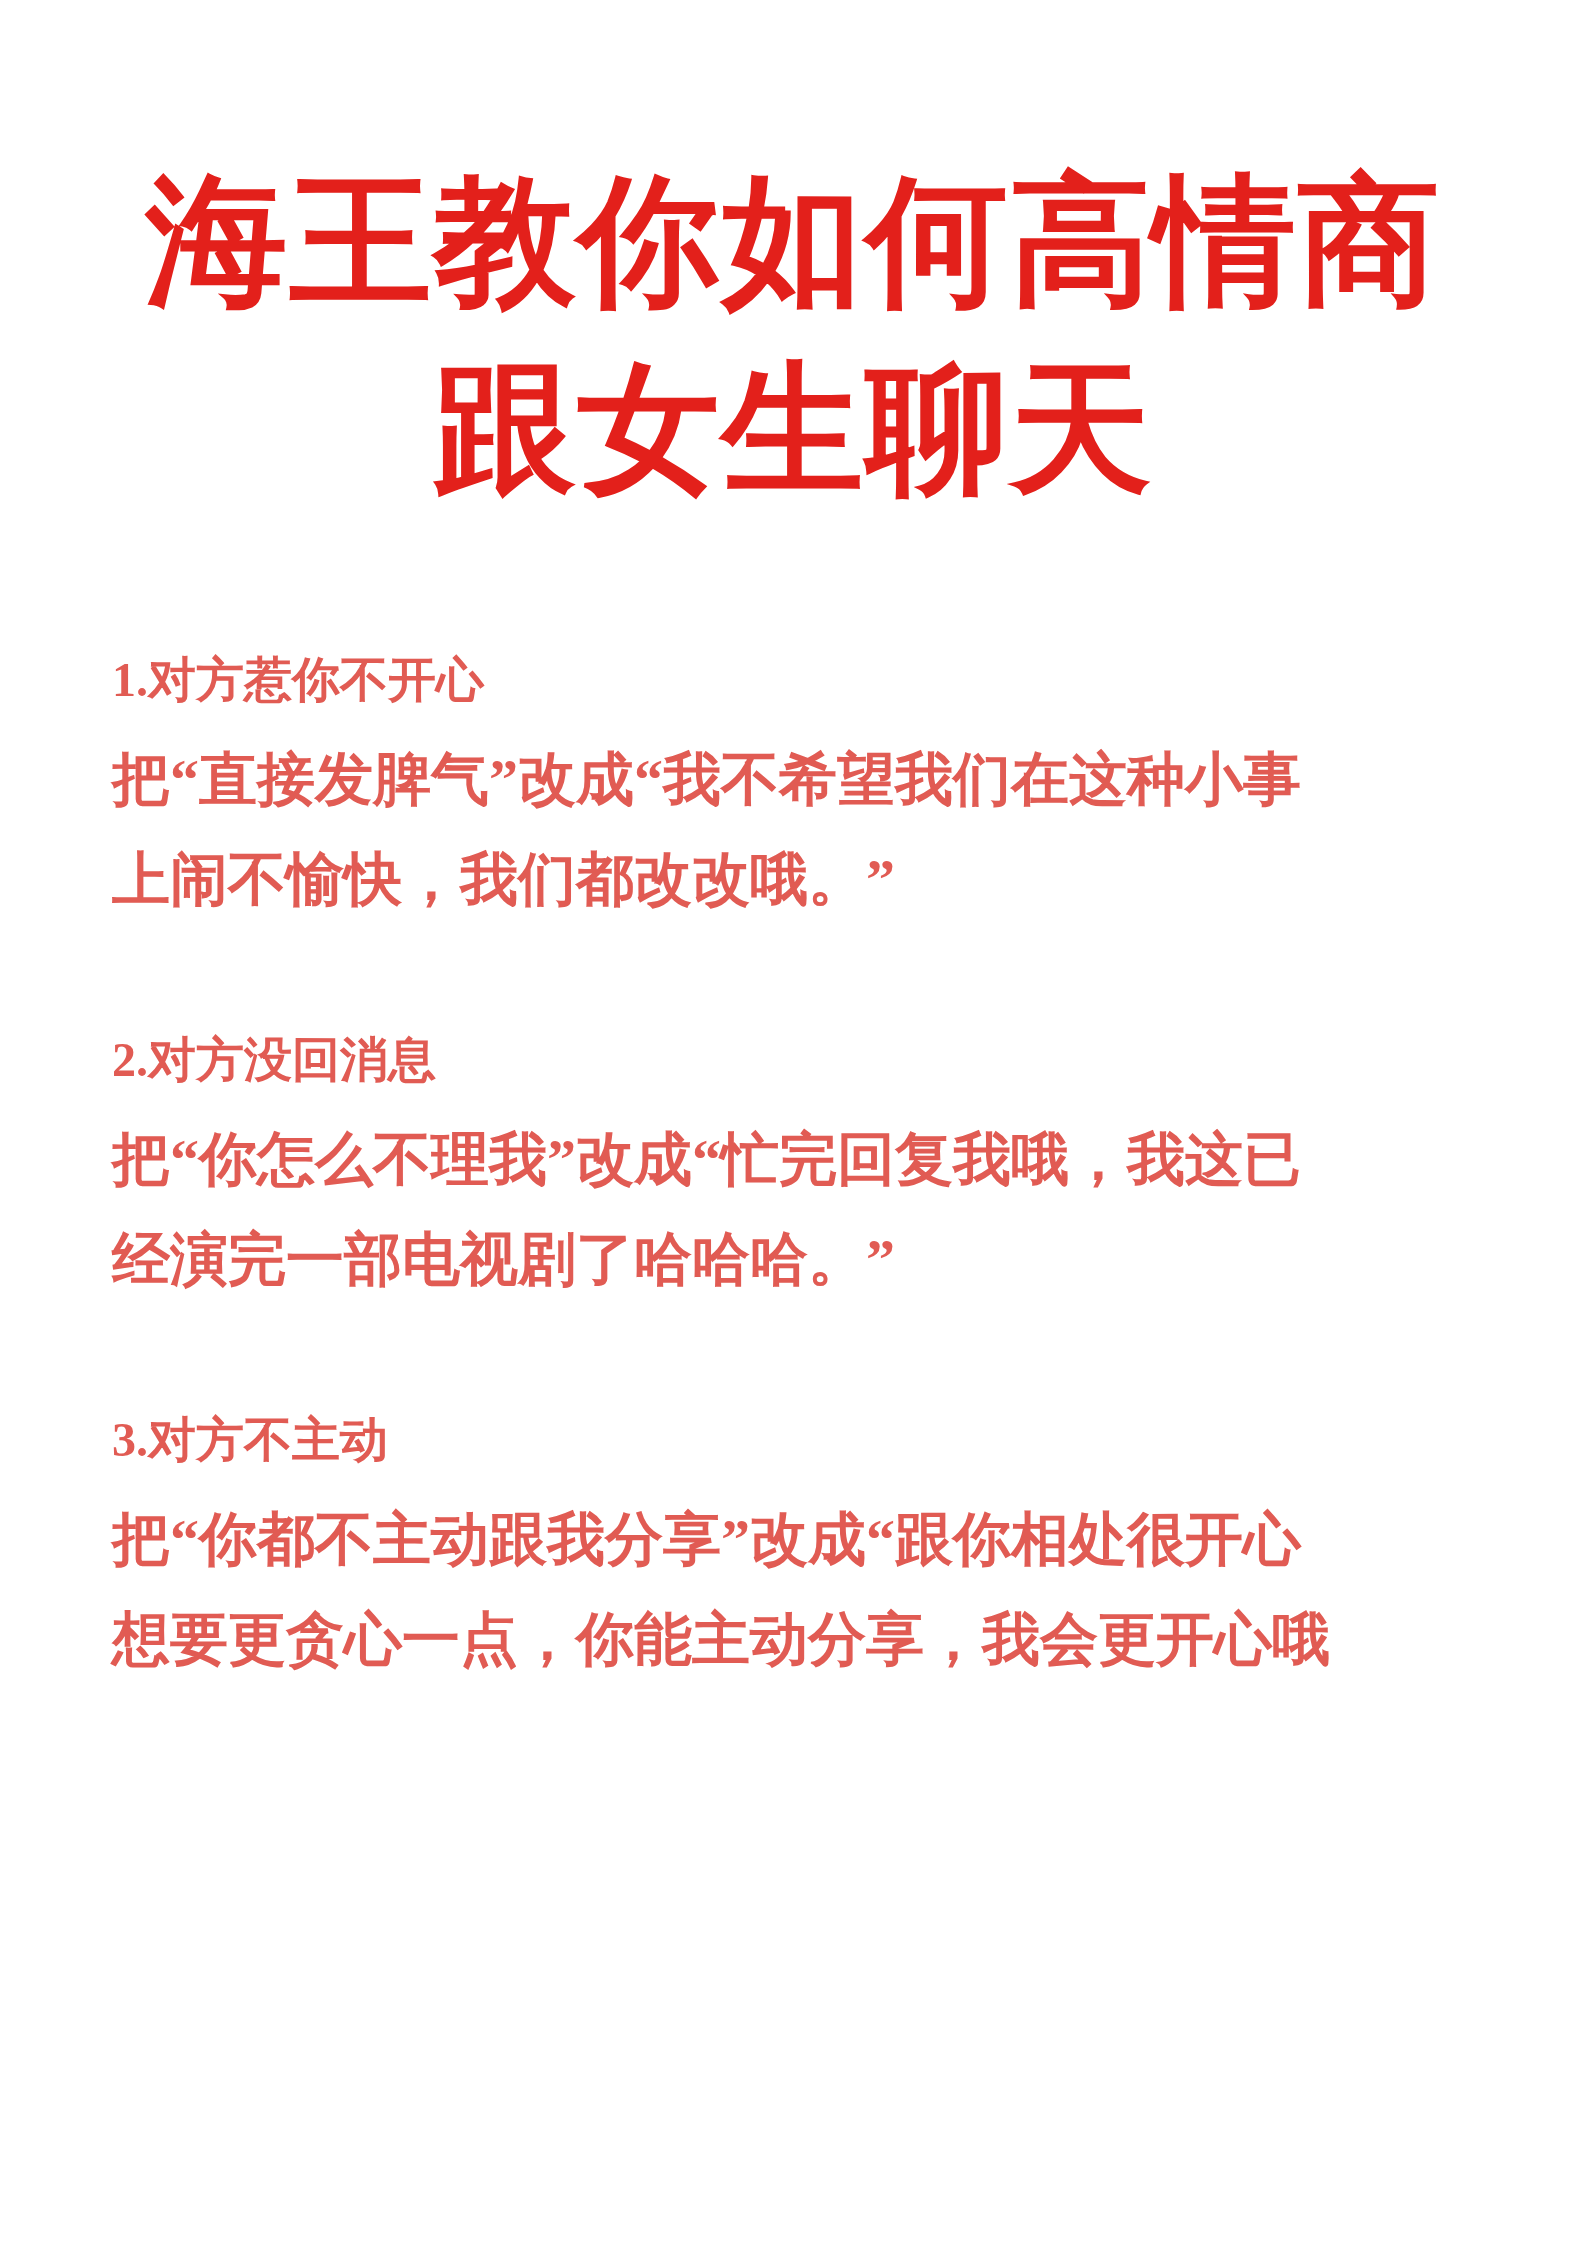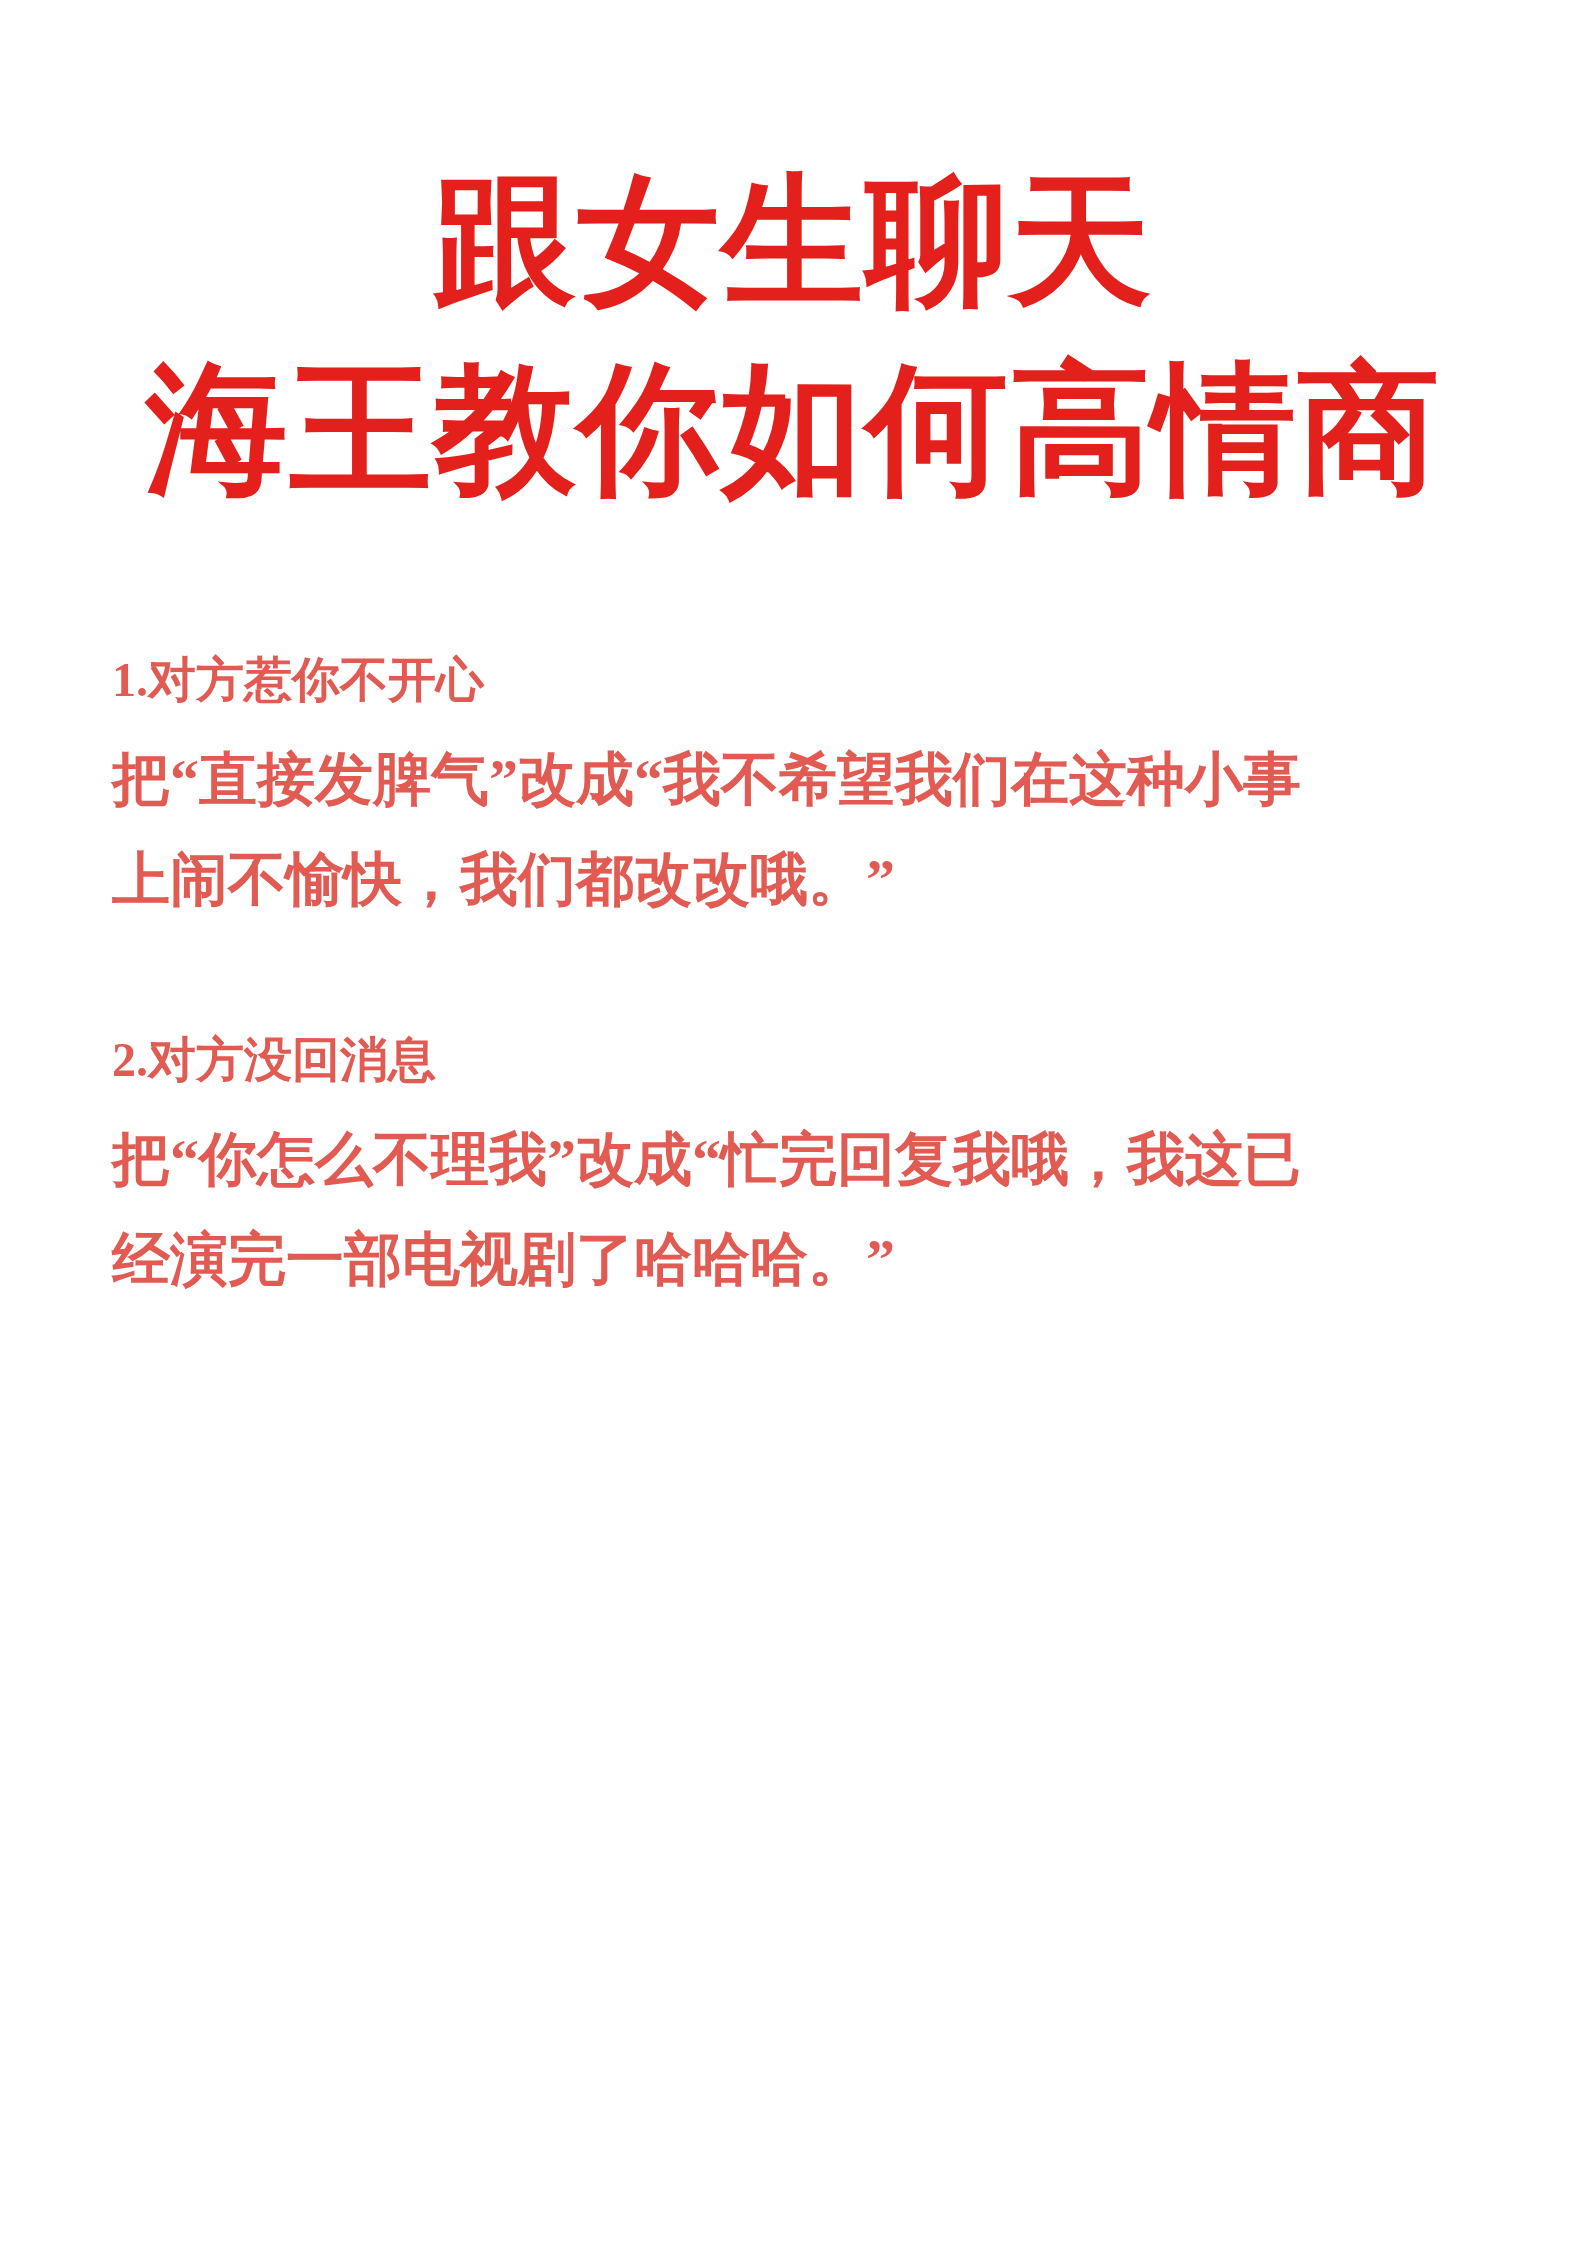"跟女生聊天" span.title-line { order: before "海王教你如何高情商" -> after "海王教你如何高情商" }
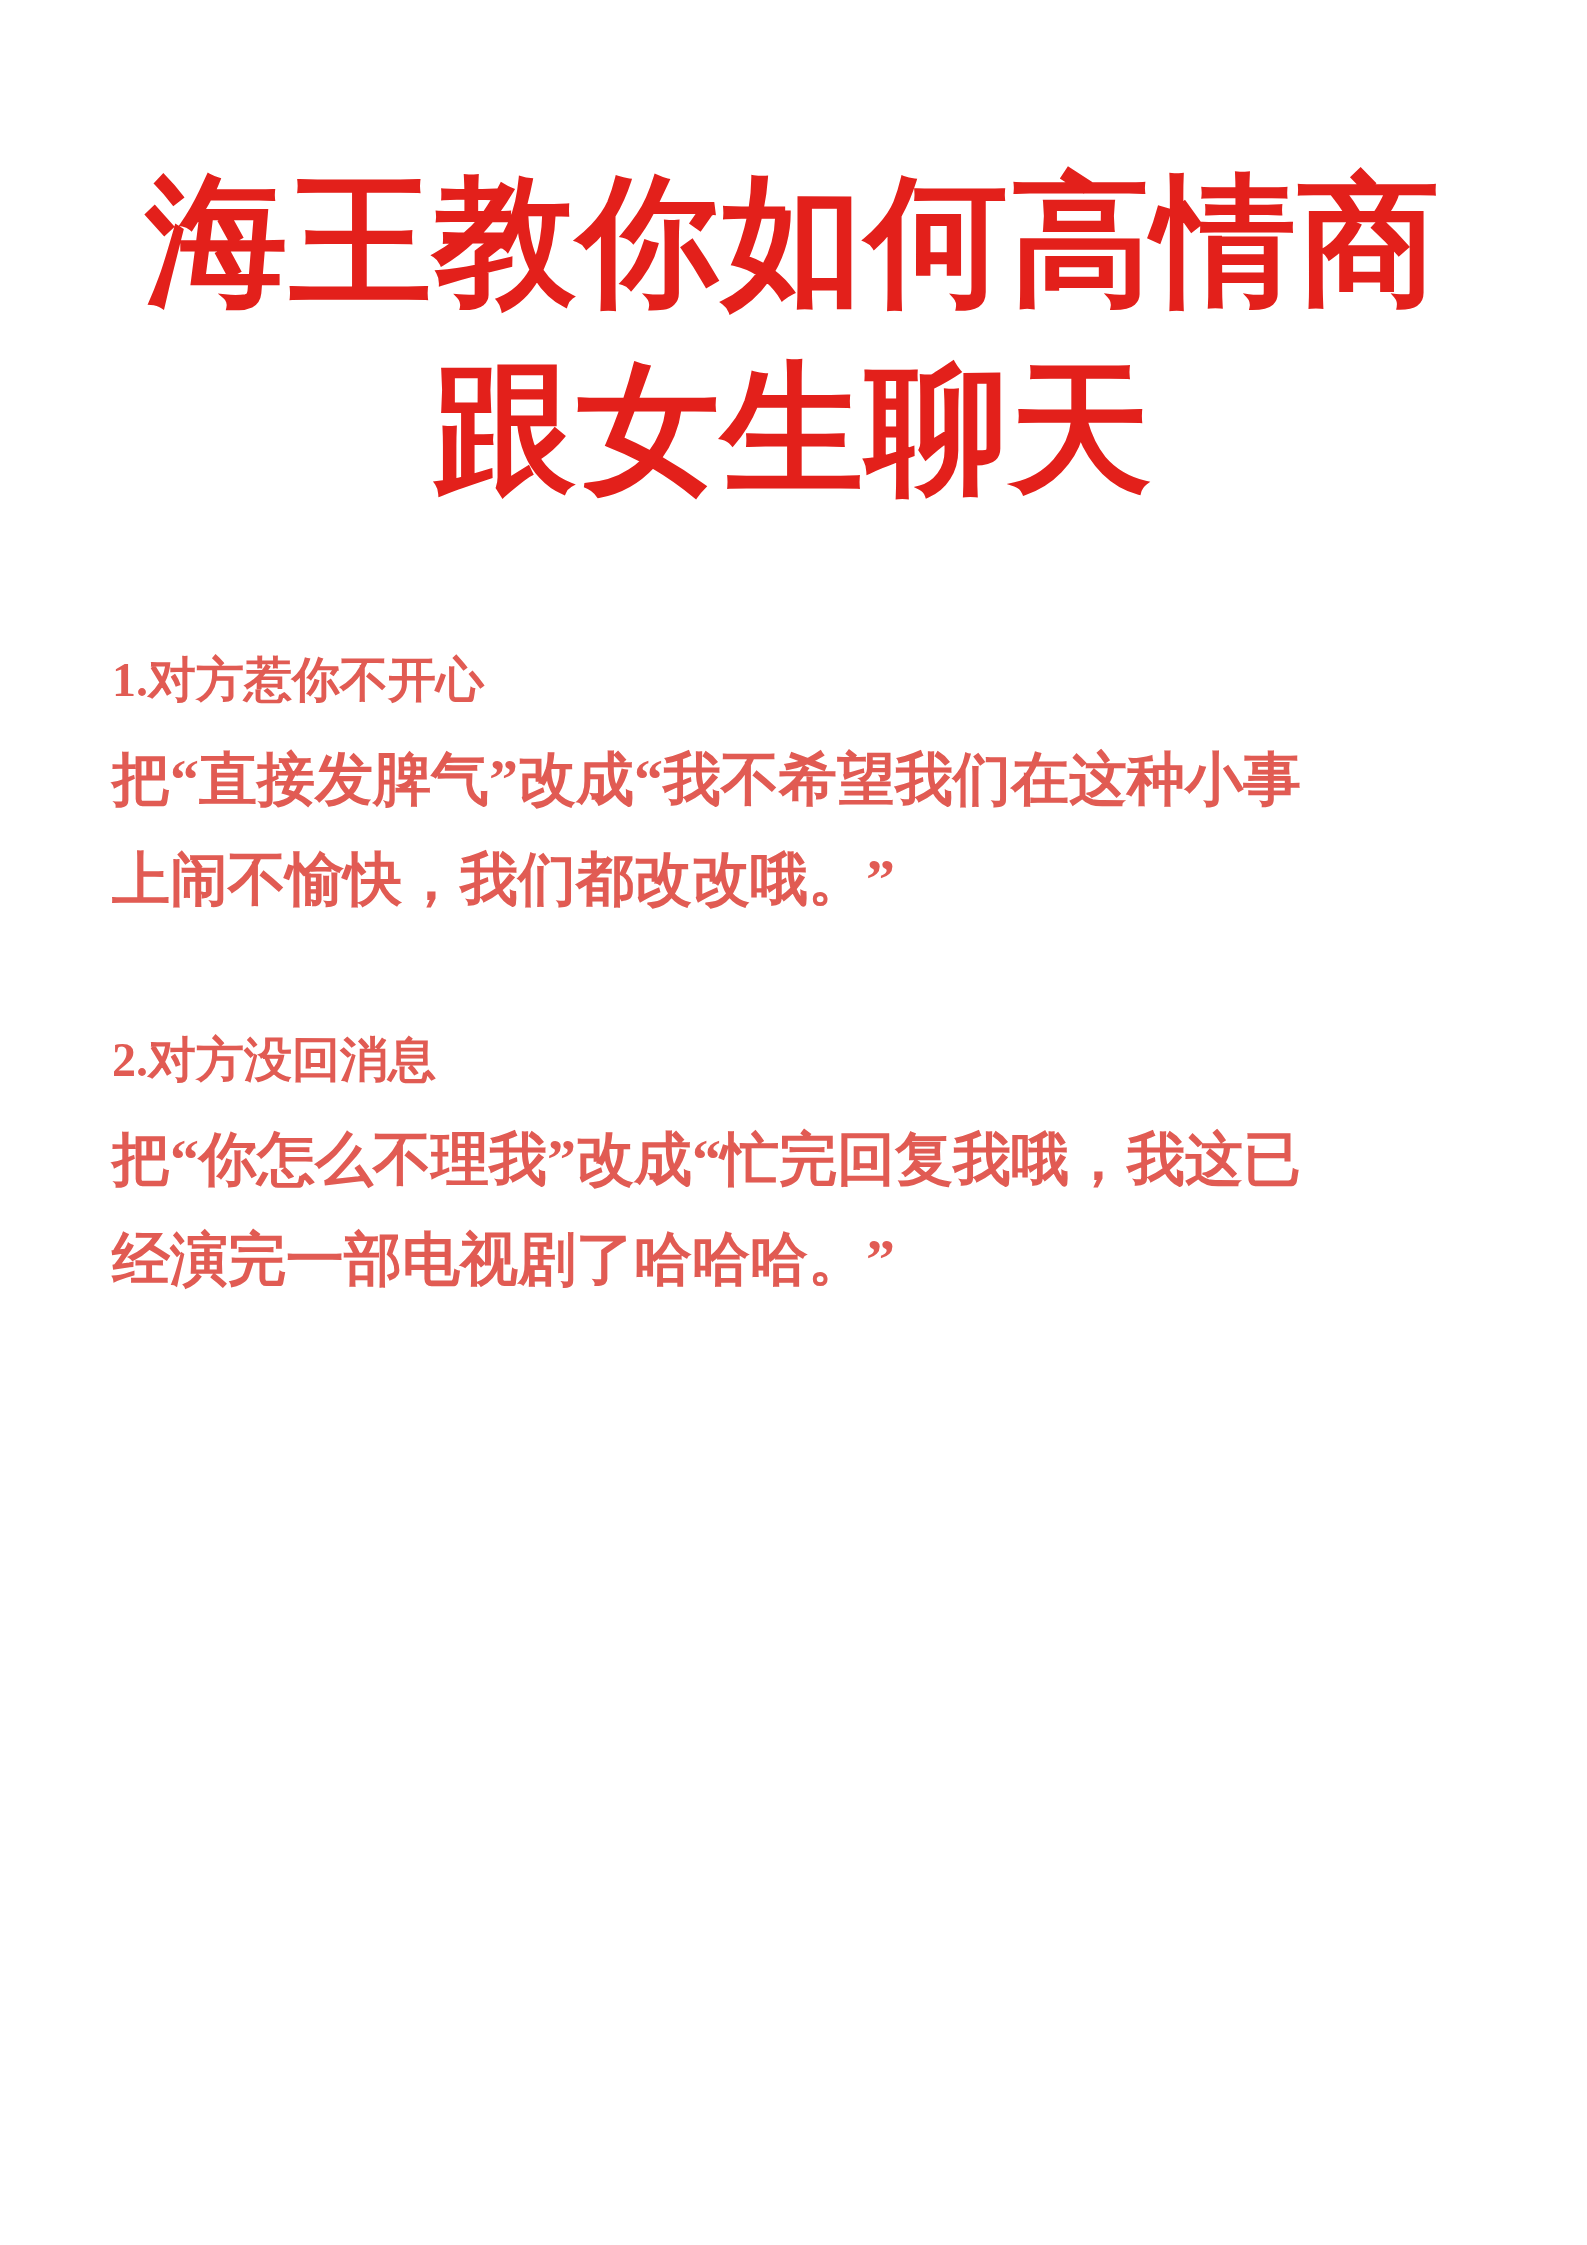"3.对方不主动" section.tip { html: none -> <section> <h2>3.对方不主动</h2> <p>把“你都不主动跟我分享”改成“跟你相处很开心 想要更贪心一点，你能主动分享，我会更开心哦</p> </section> }
